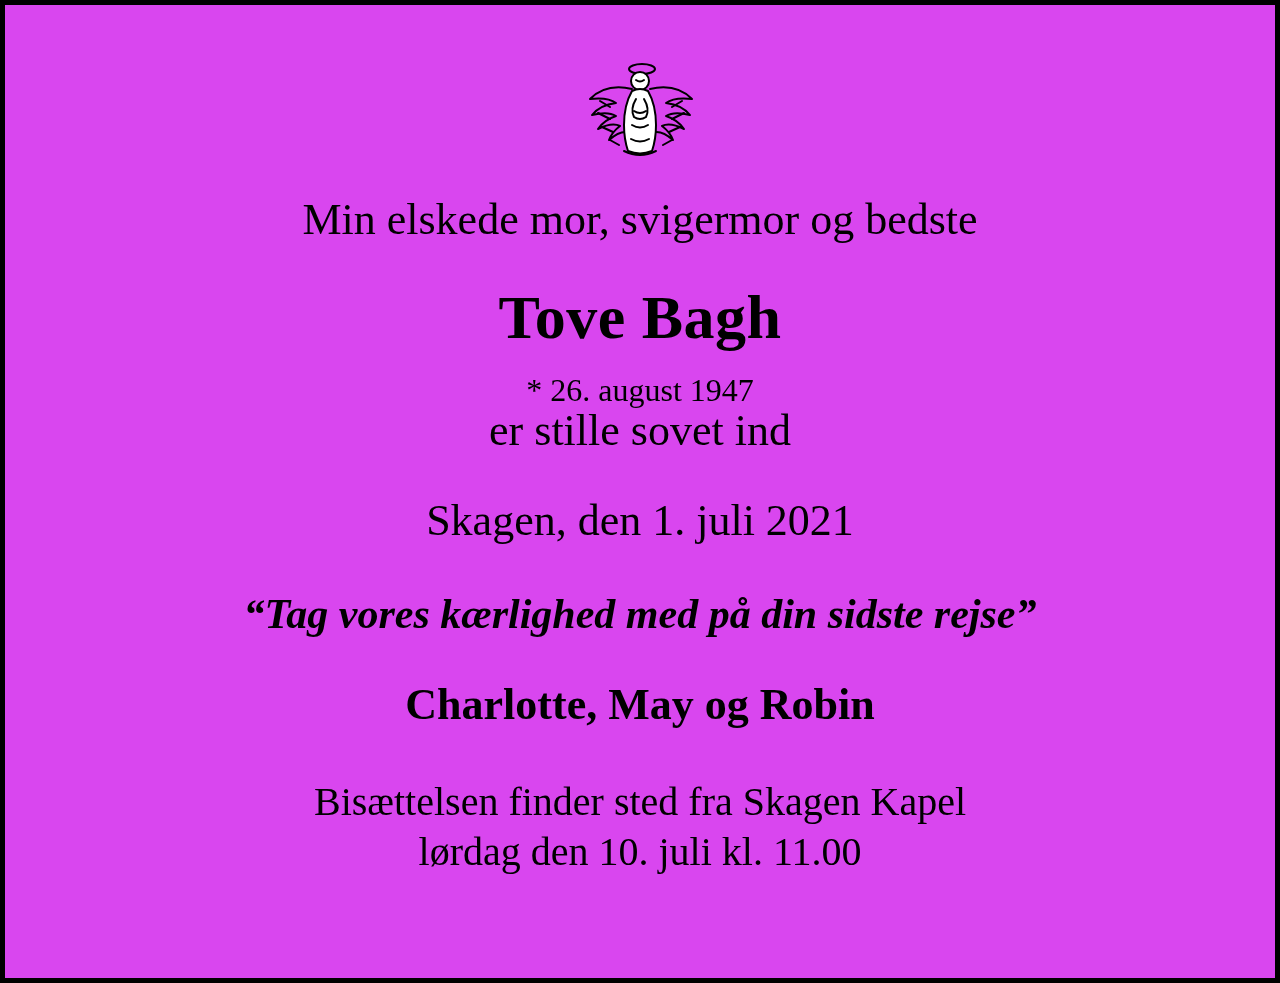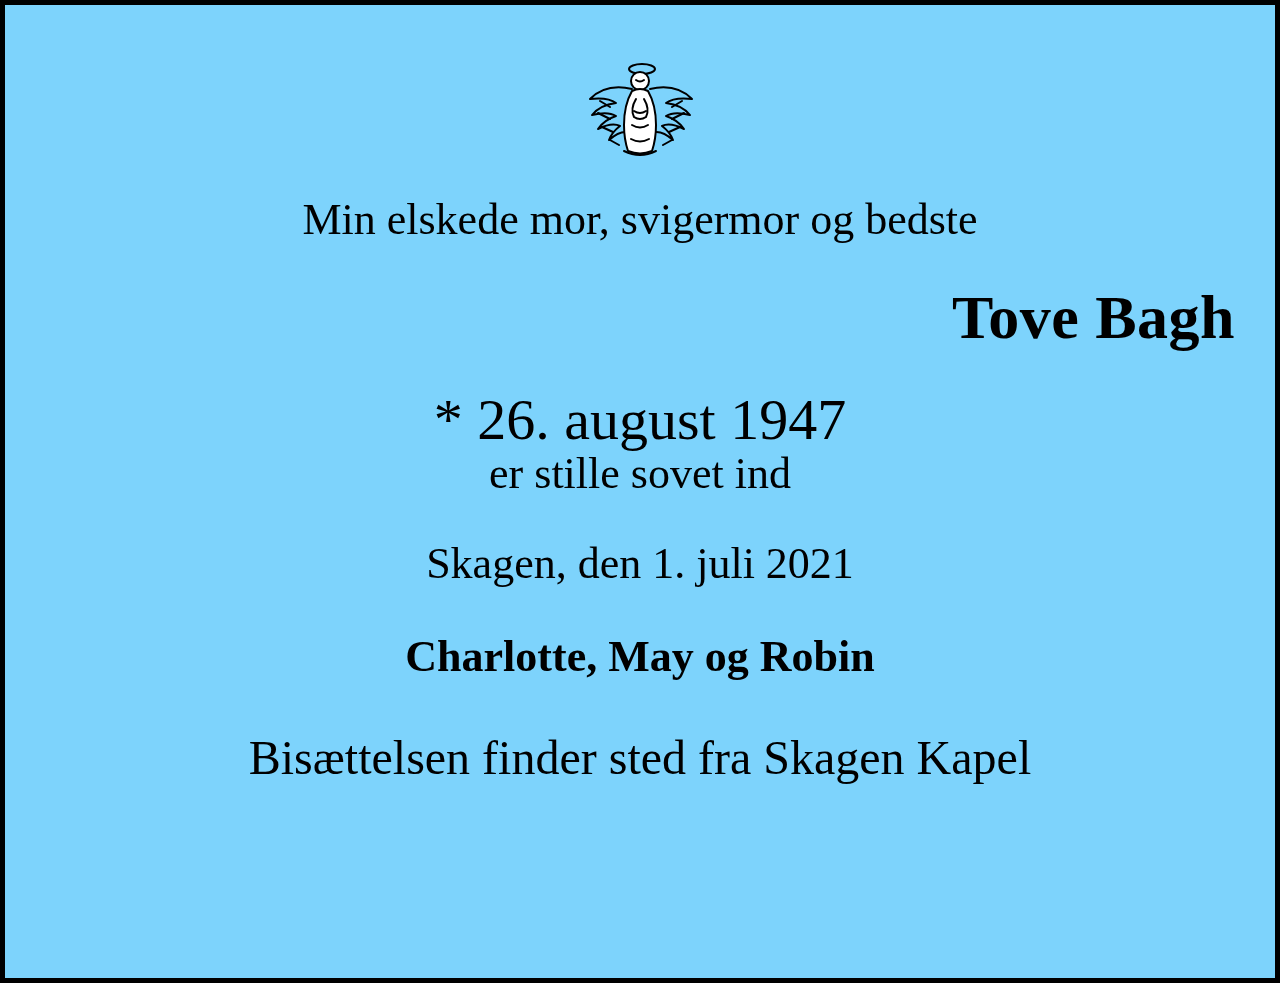"Min elskede mor, svigermor og" .notice { background: #7dd3fc -> #d946ef }
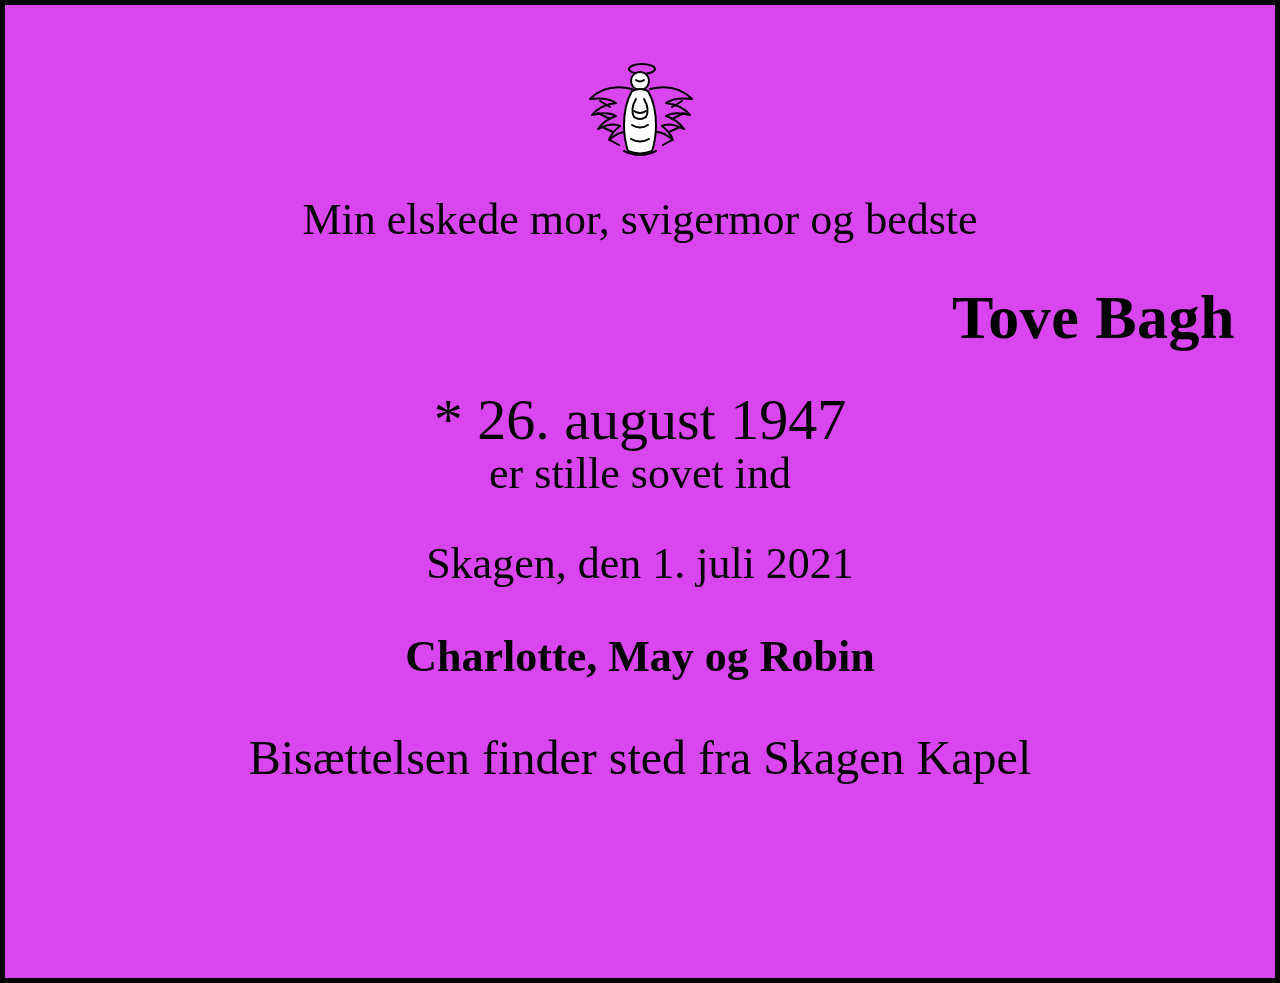"Tove Bagh" .name { text-align: right -> none }
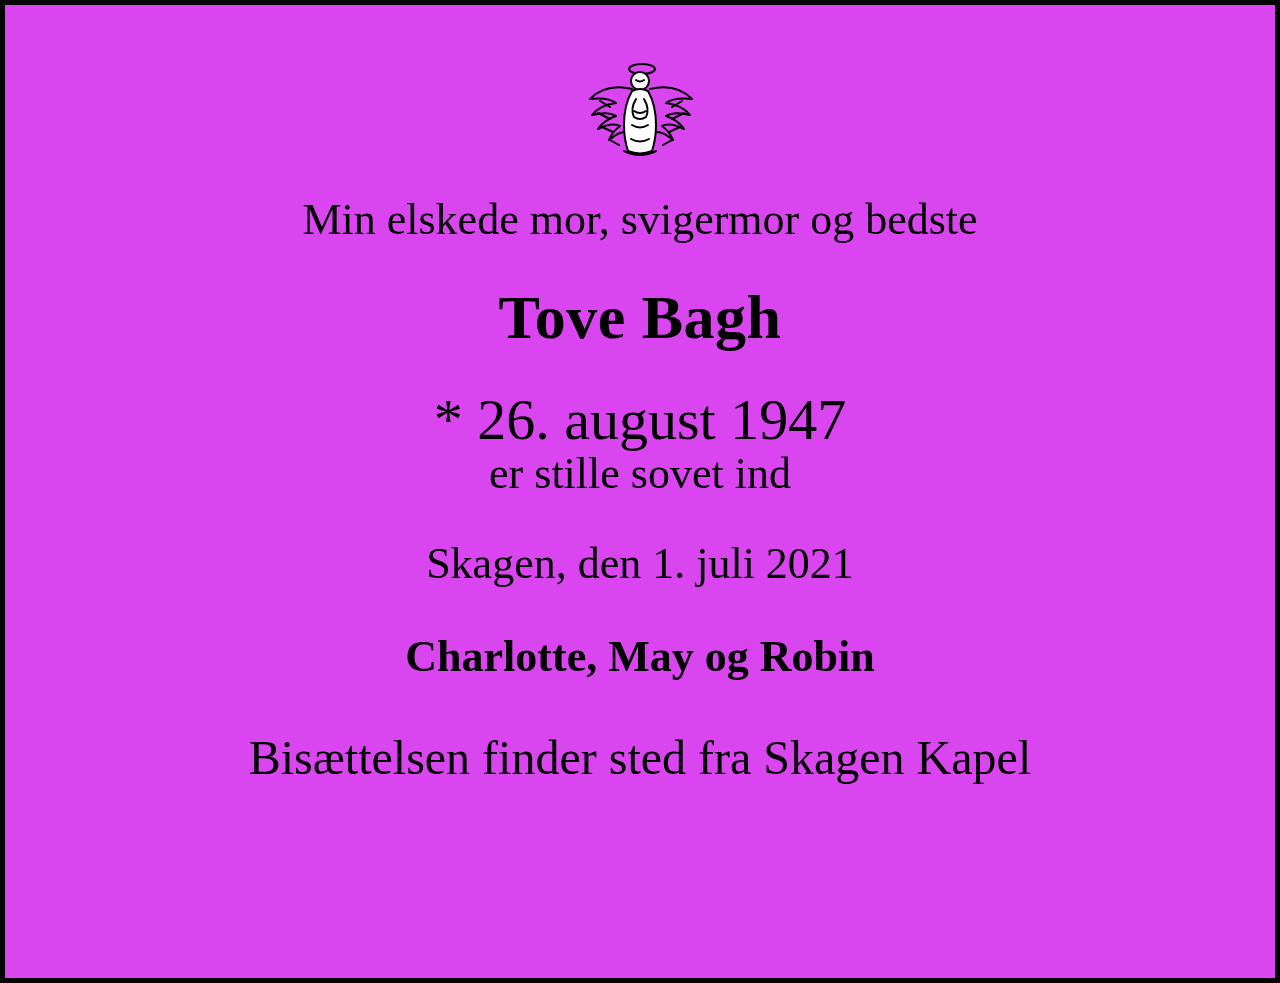"* 26. august 1947" .birth { font-size: 58px -> 32px; margin-top: 40px -> 24px }
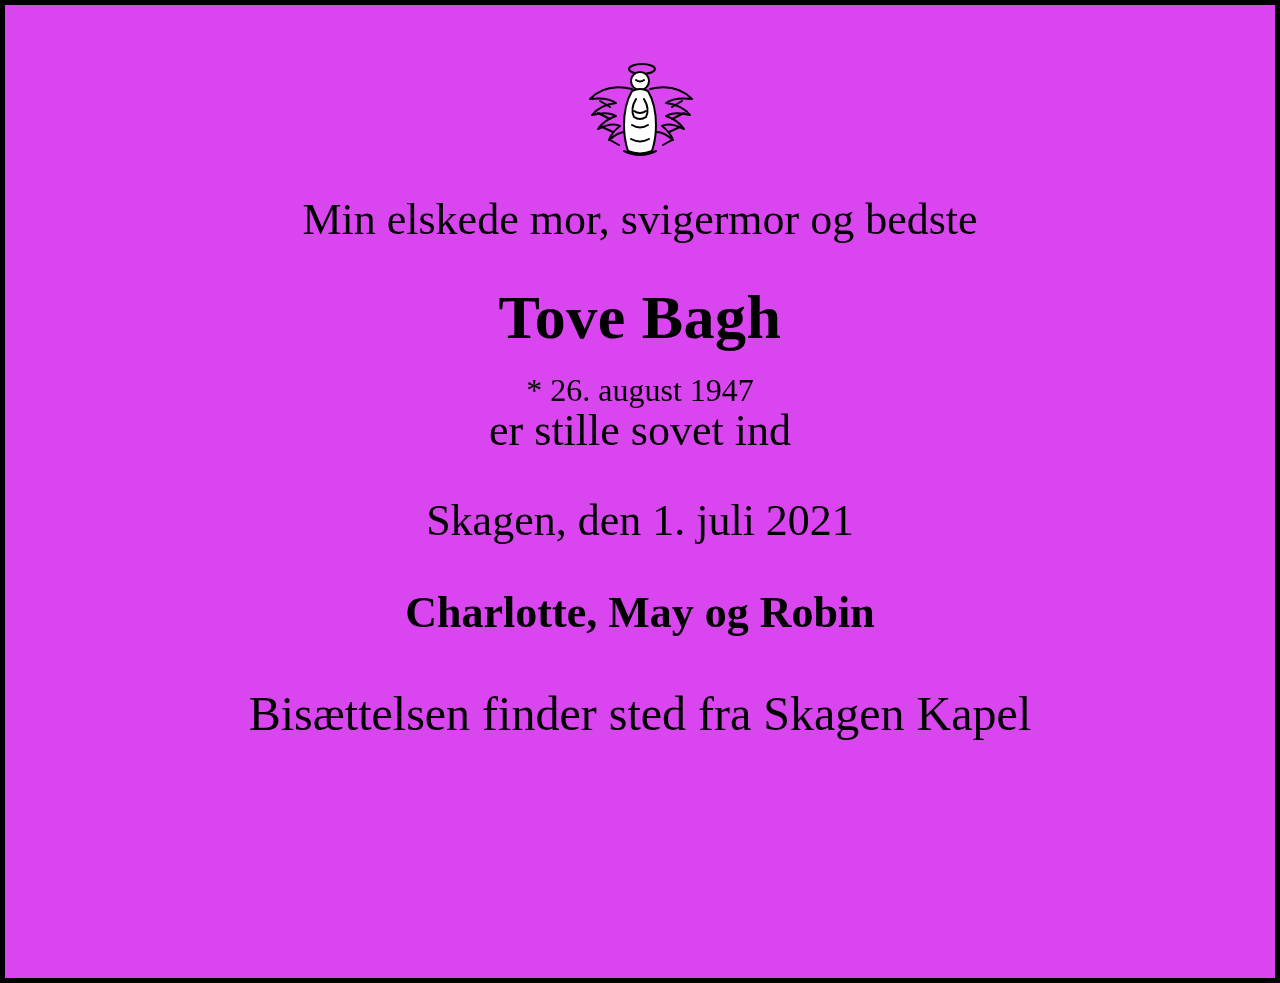"“Tag vores kærlighed med på" div.line { html: none -> <div>“Tag vores kærlighed med på din sidste rejse”</div> }
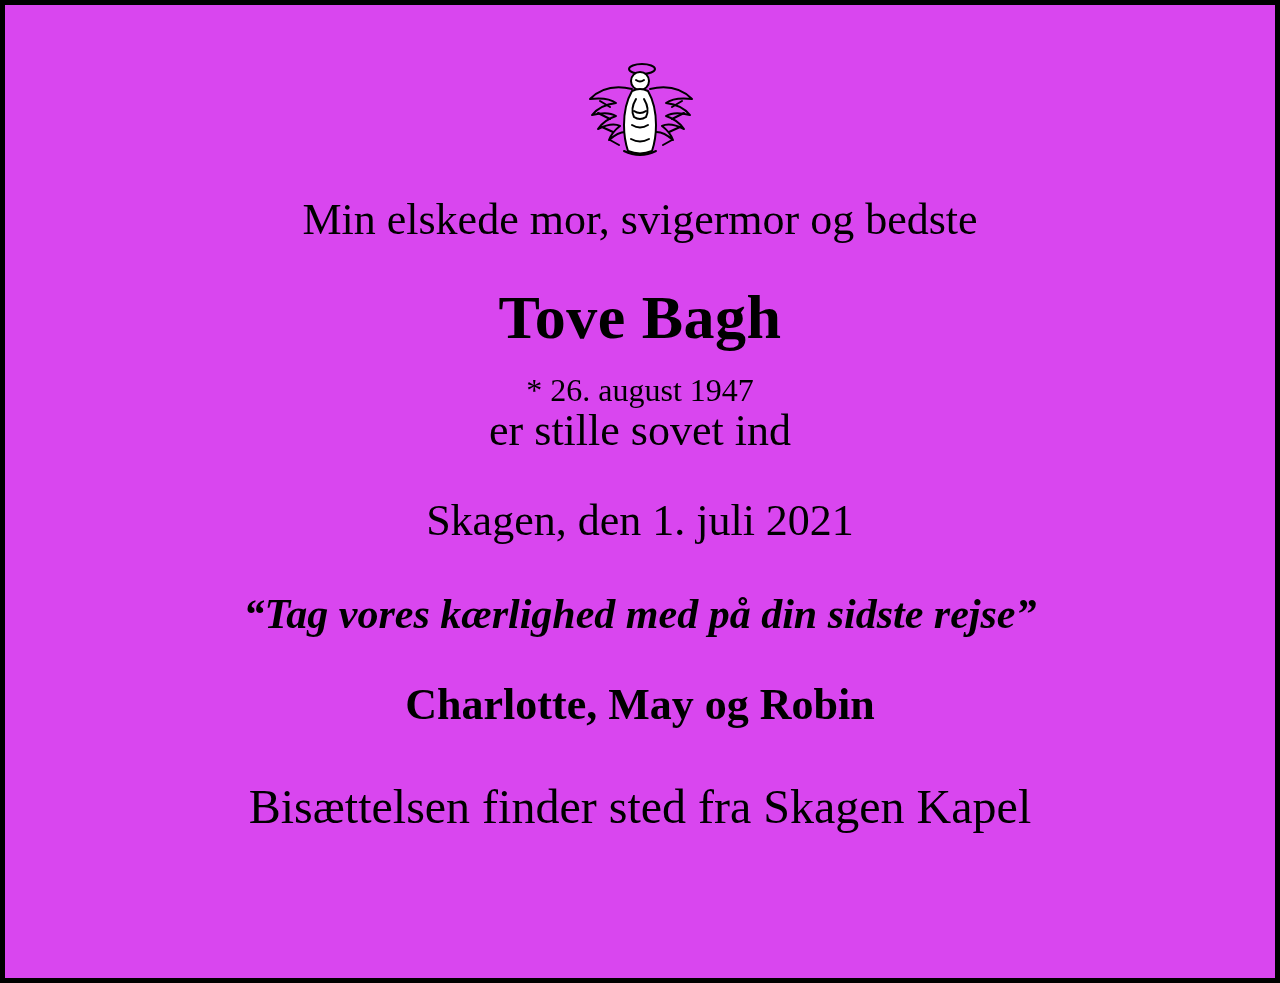"Bisættelsen finder sted fra Skagen" .funeral { font-size: 48px -> 40px }
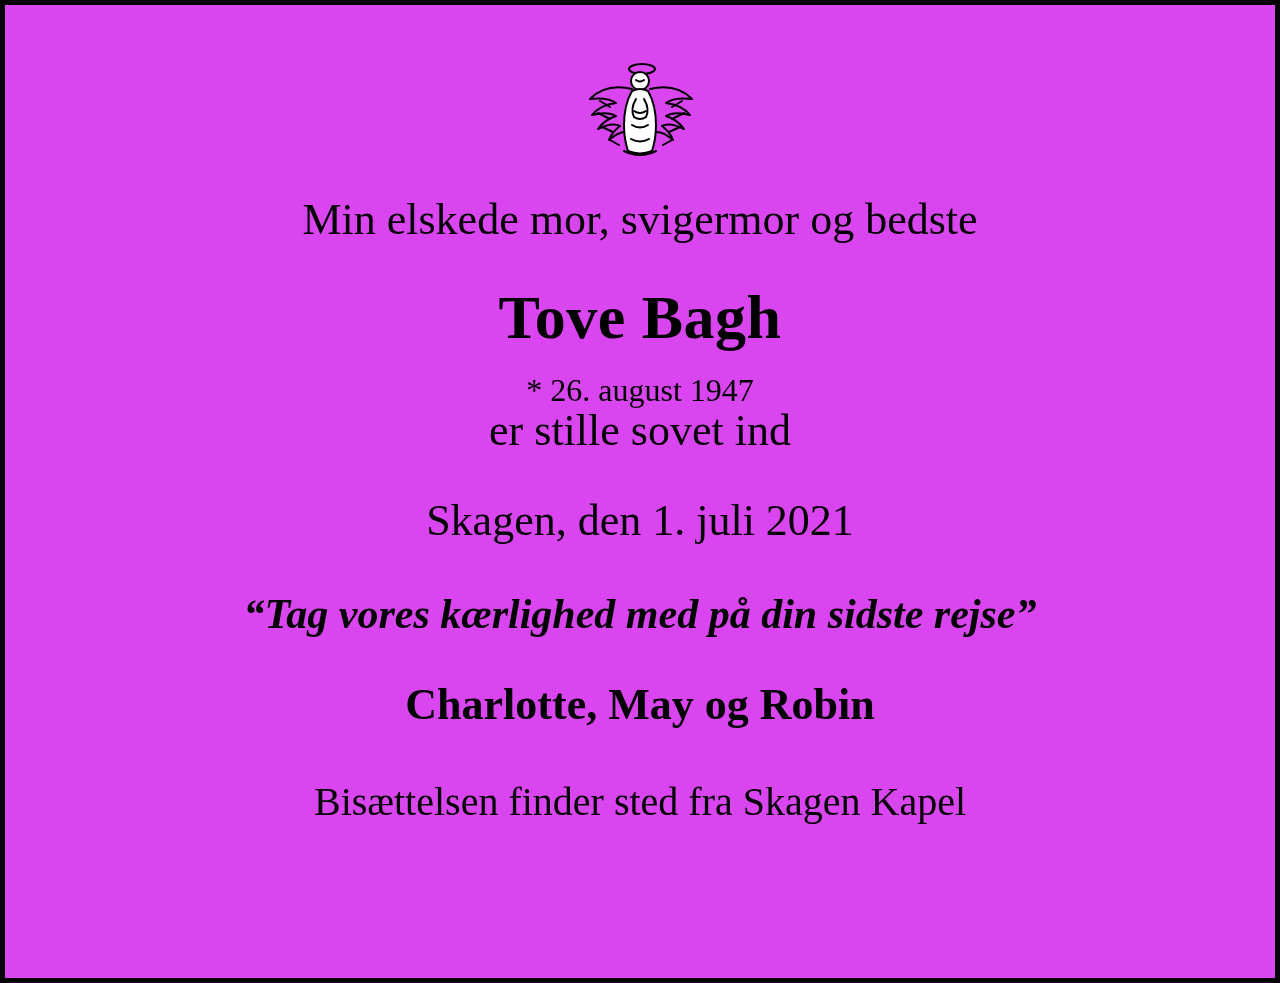"lørdag den 10. juli kl." div { html: none -> <div>lørdag den 10. juli kl. 11.00</div> }
